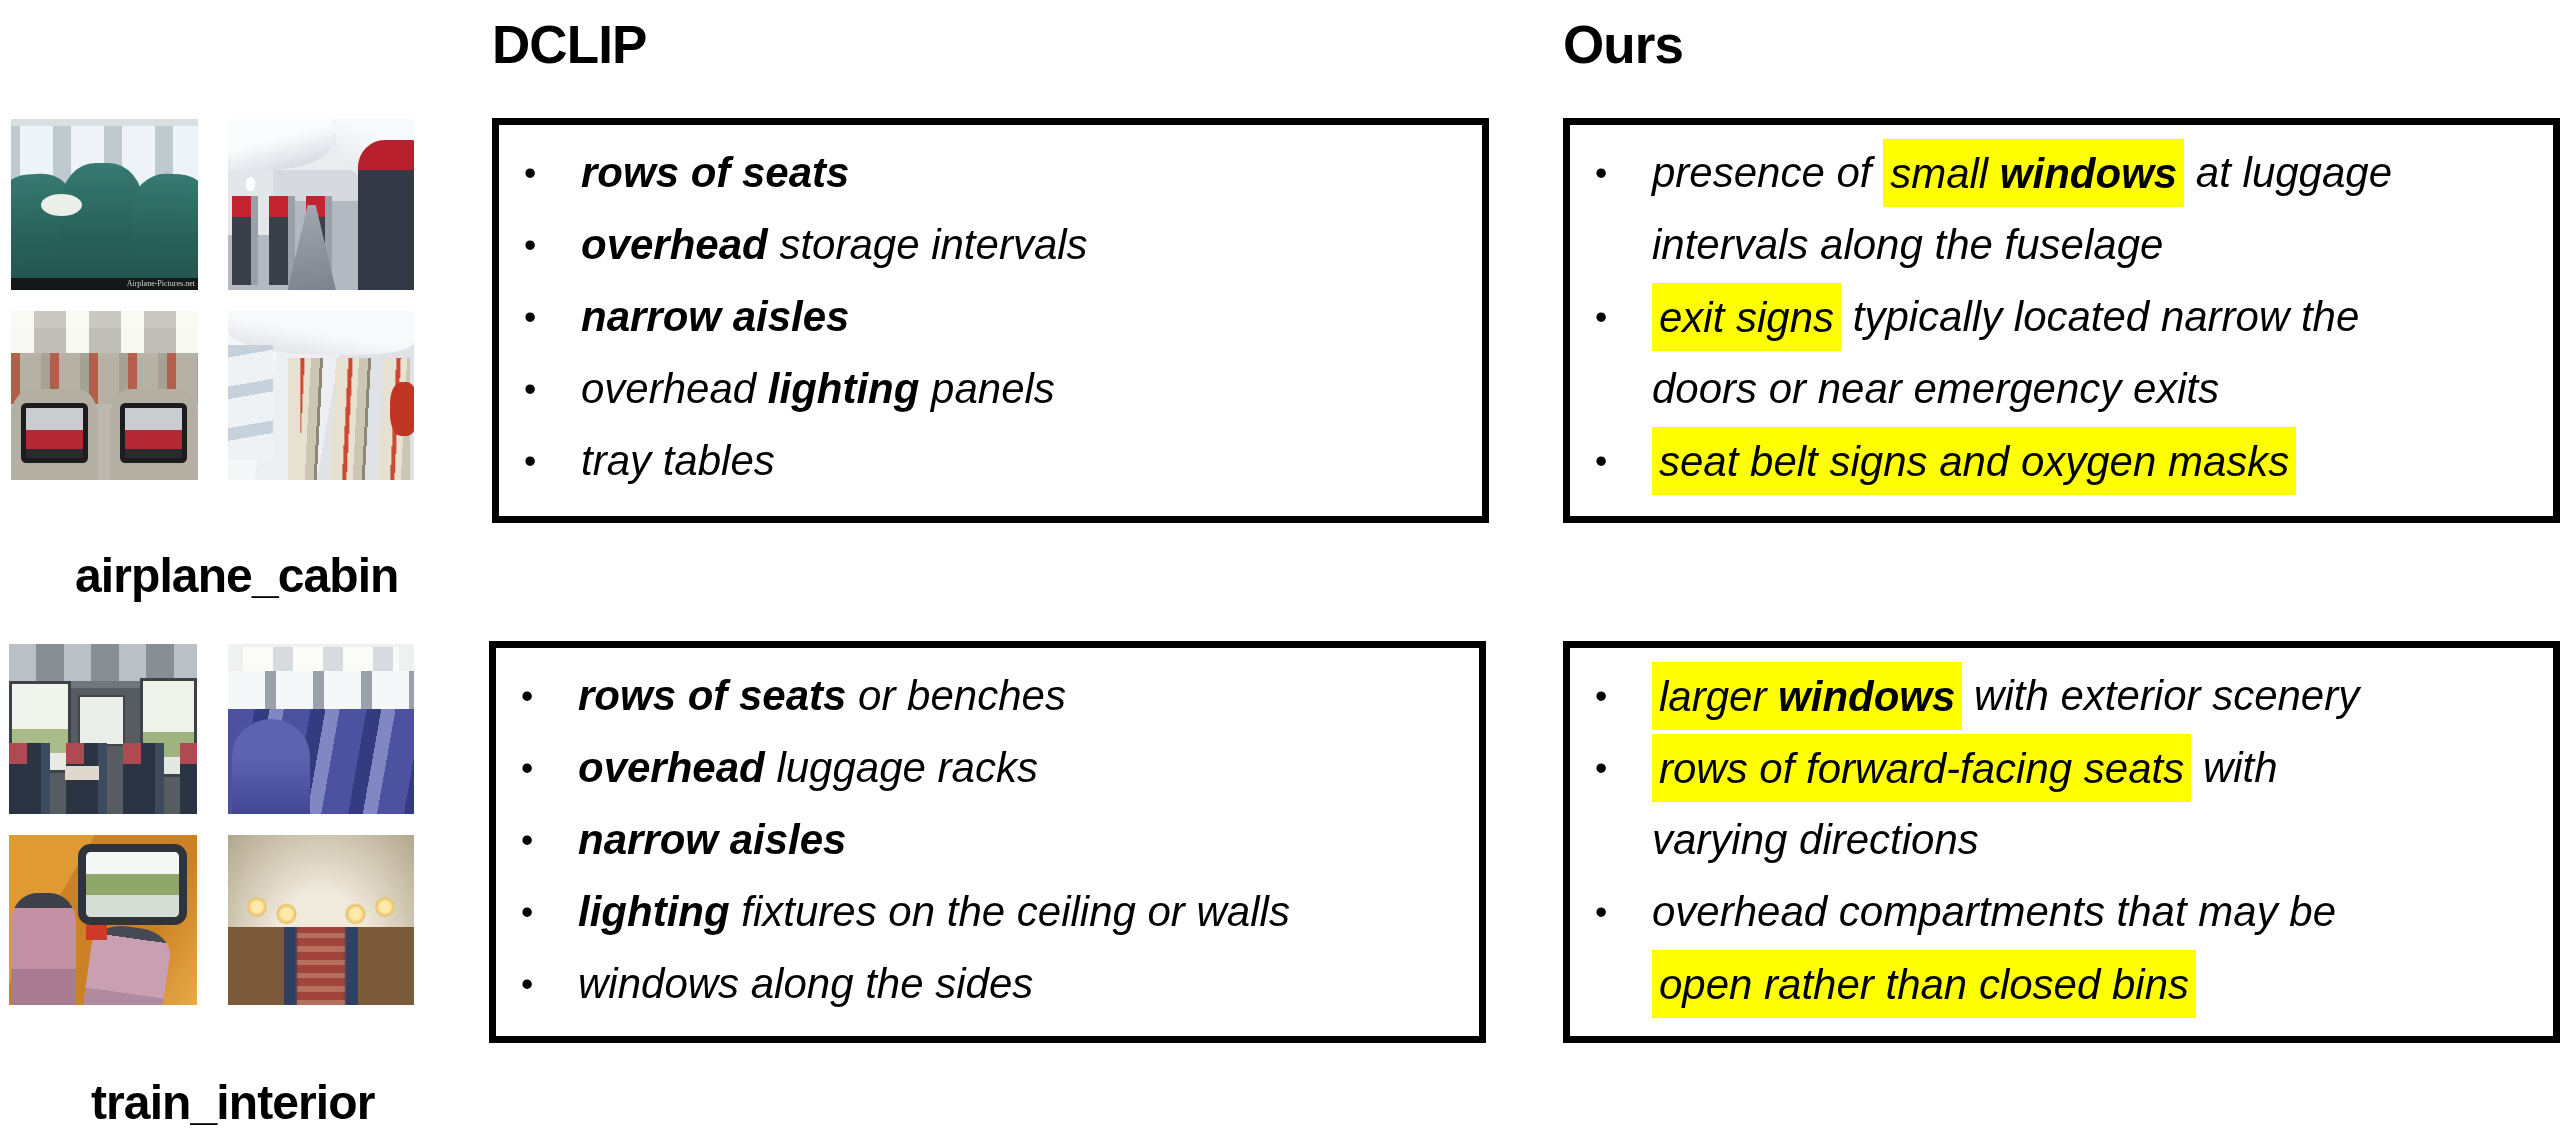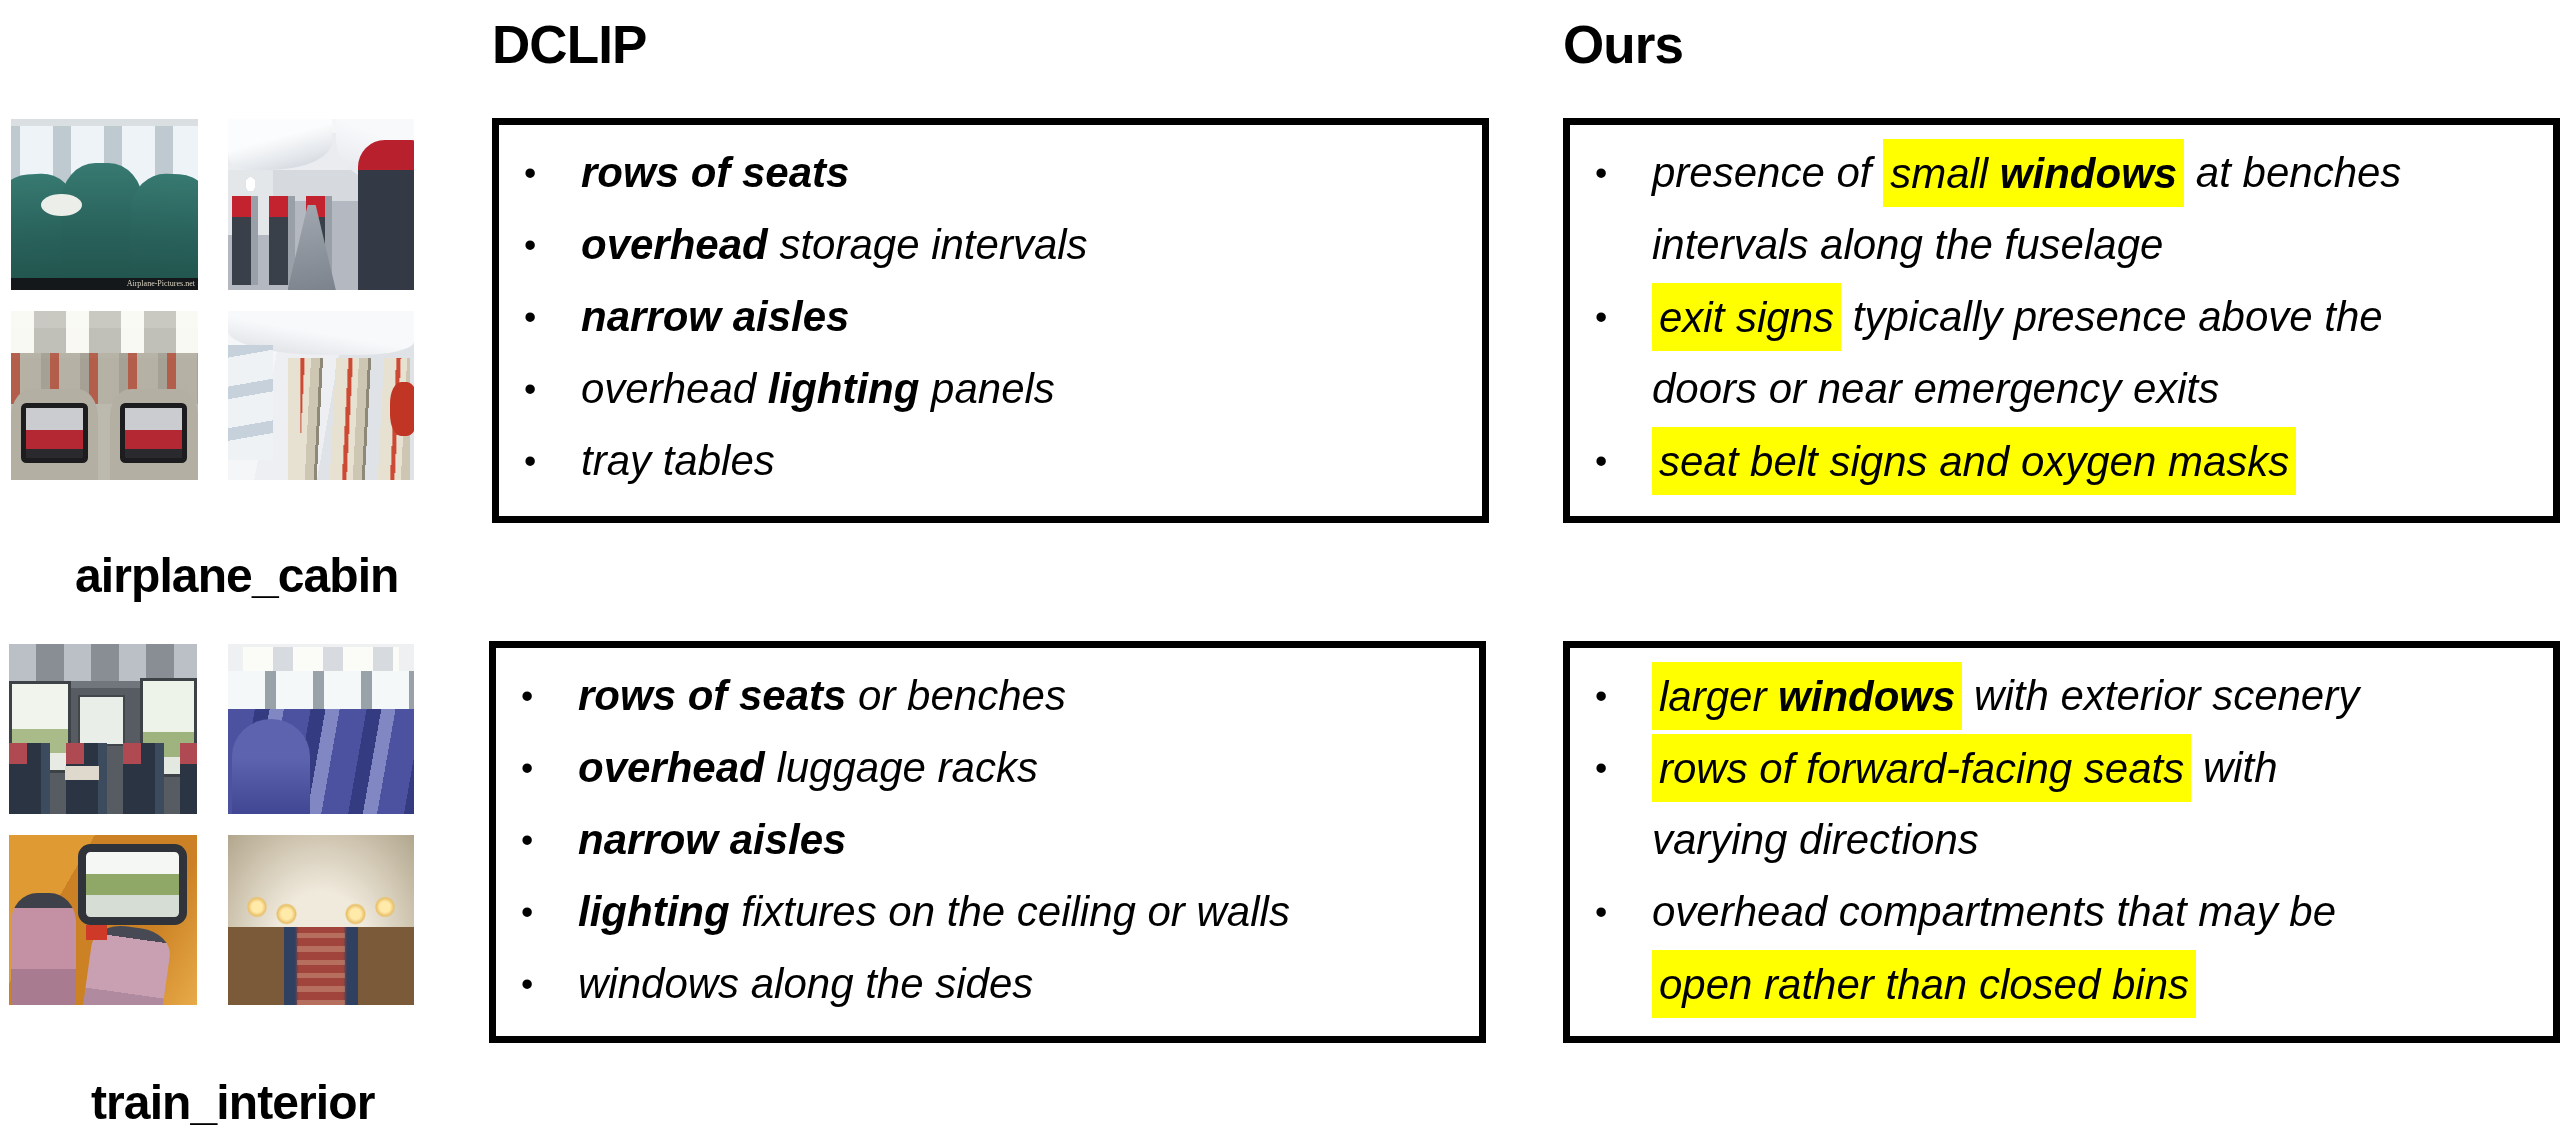"at benches" span { text: benches -> luggage }
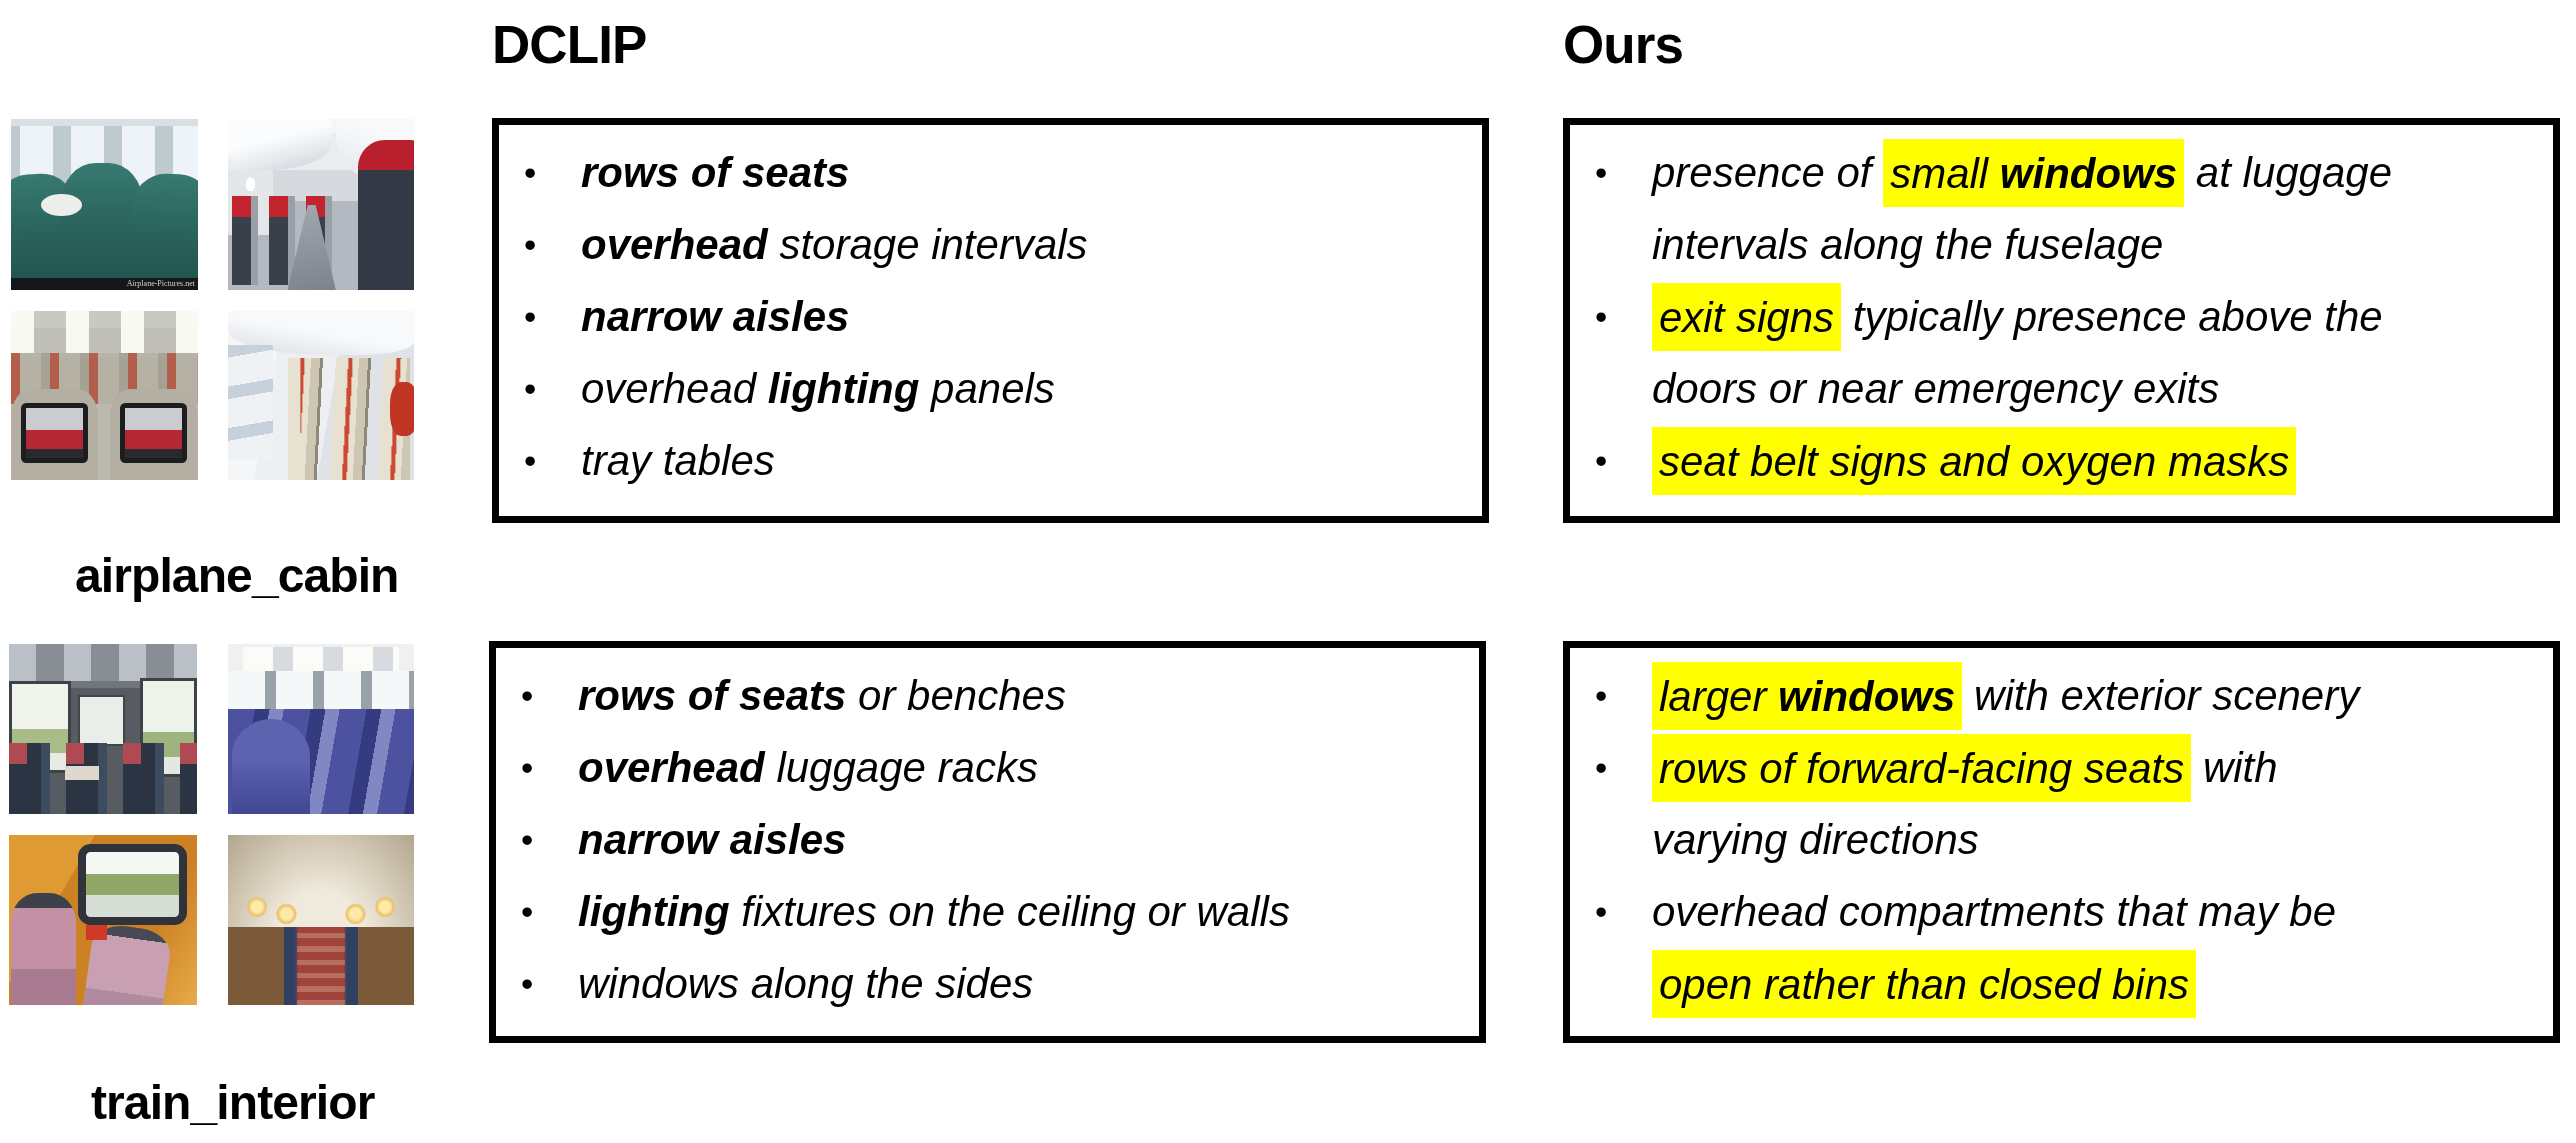"typically presence above the" span { text: presence above -> located narrow }
